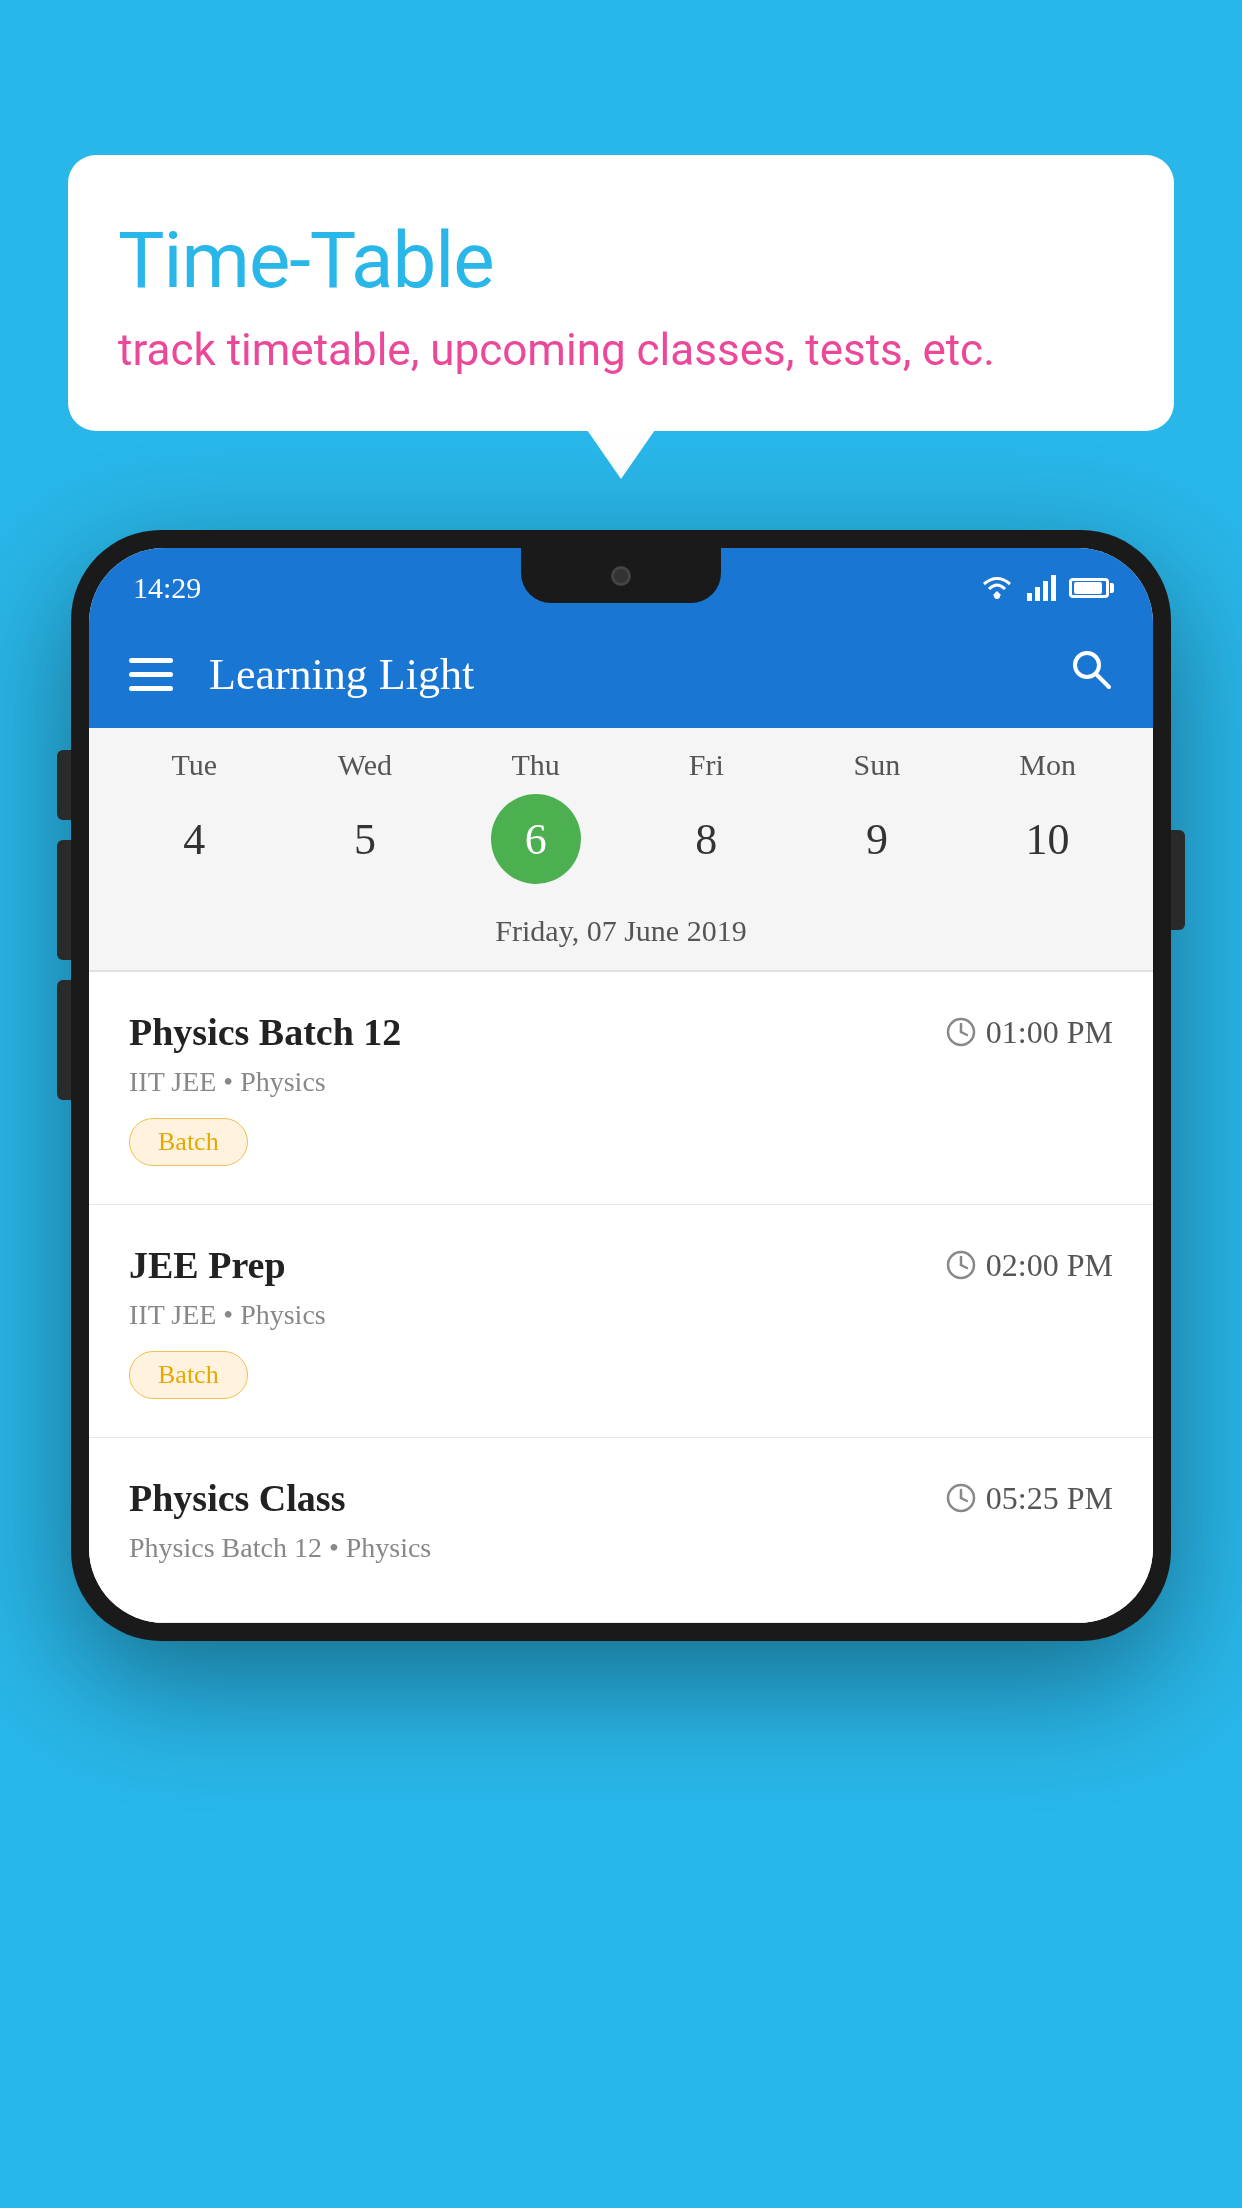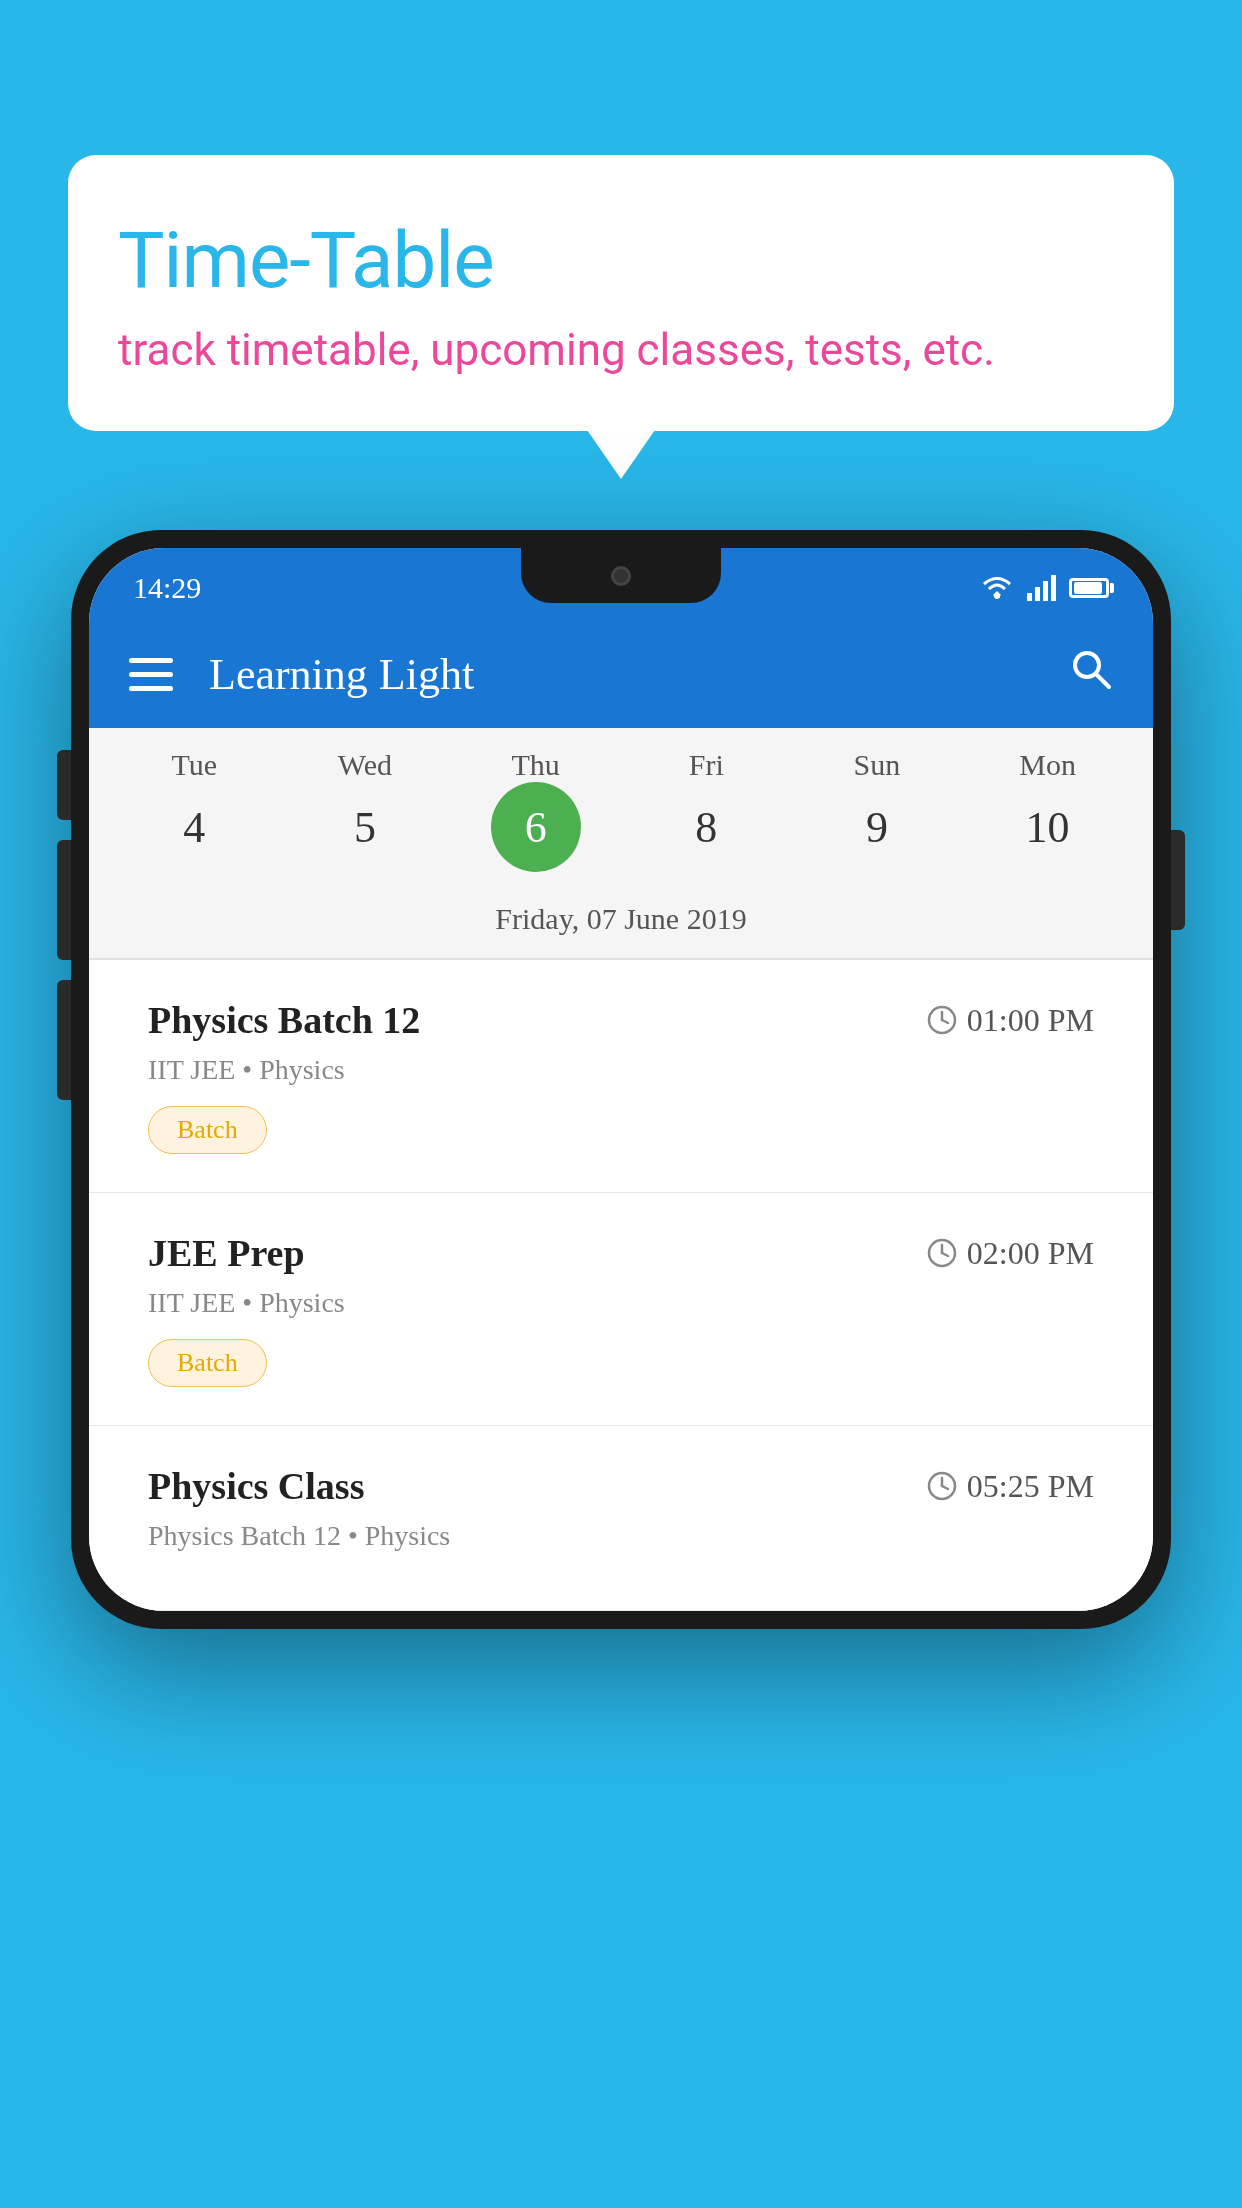"Tue" .day-col { gap: none -> 12px }
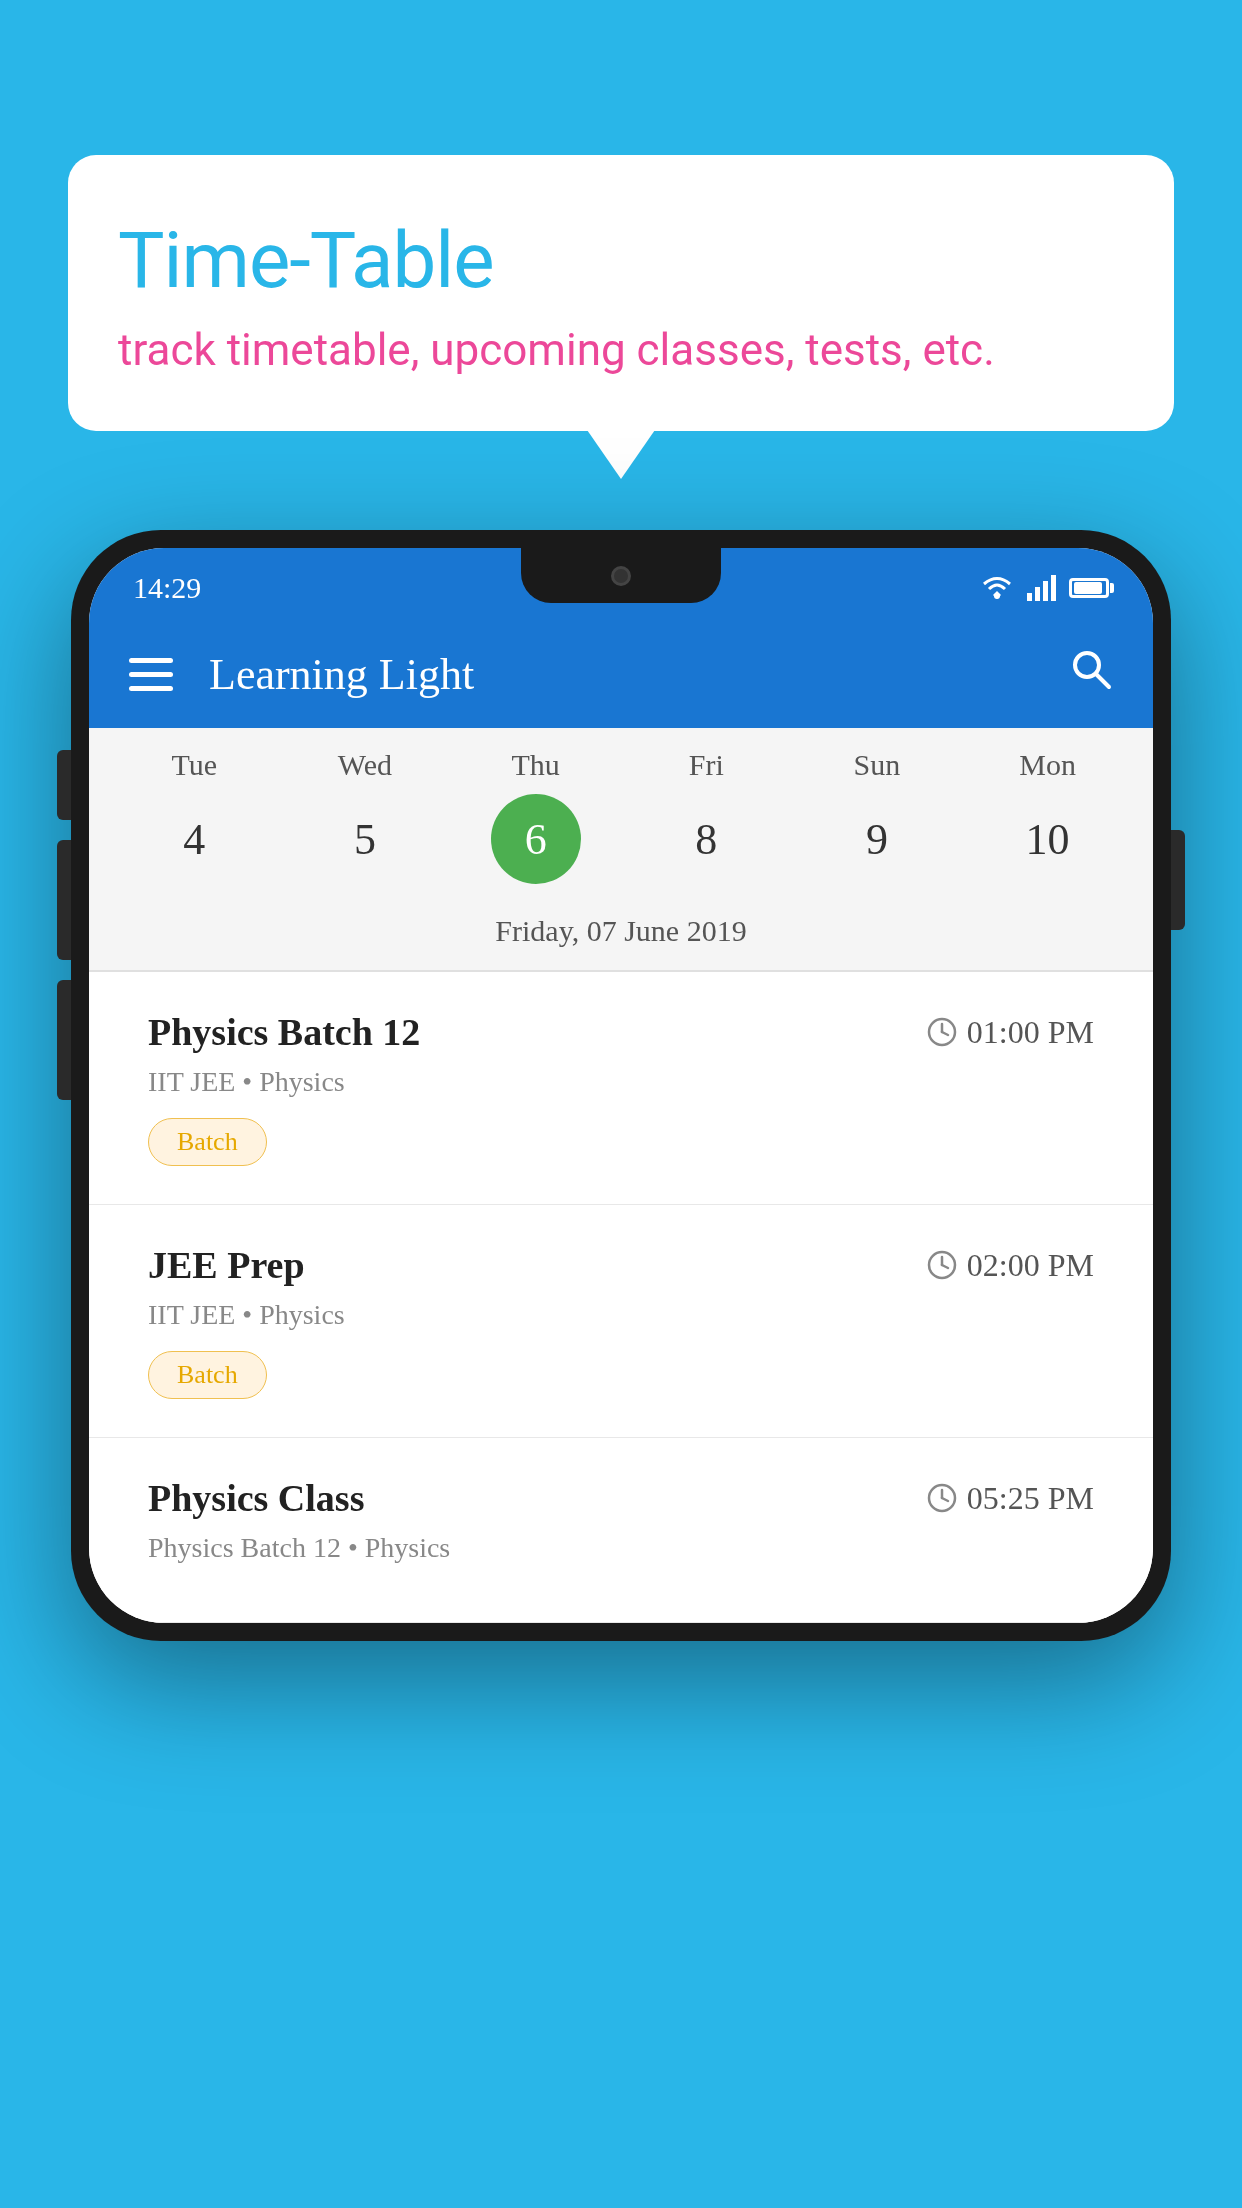"Physics Batch 12" .schedule-item { padding: 38px 59px 38px -> 38px 40px 38px }
